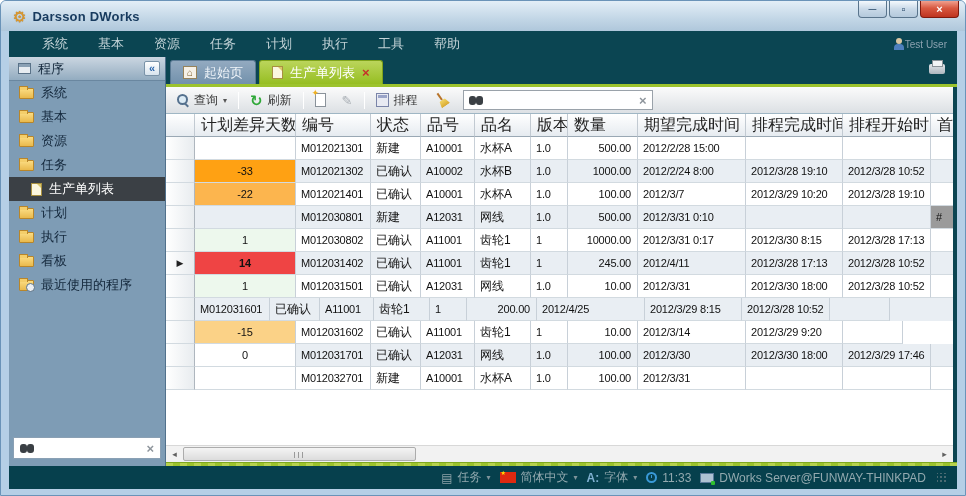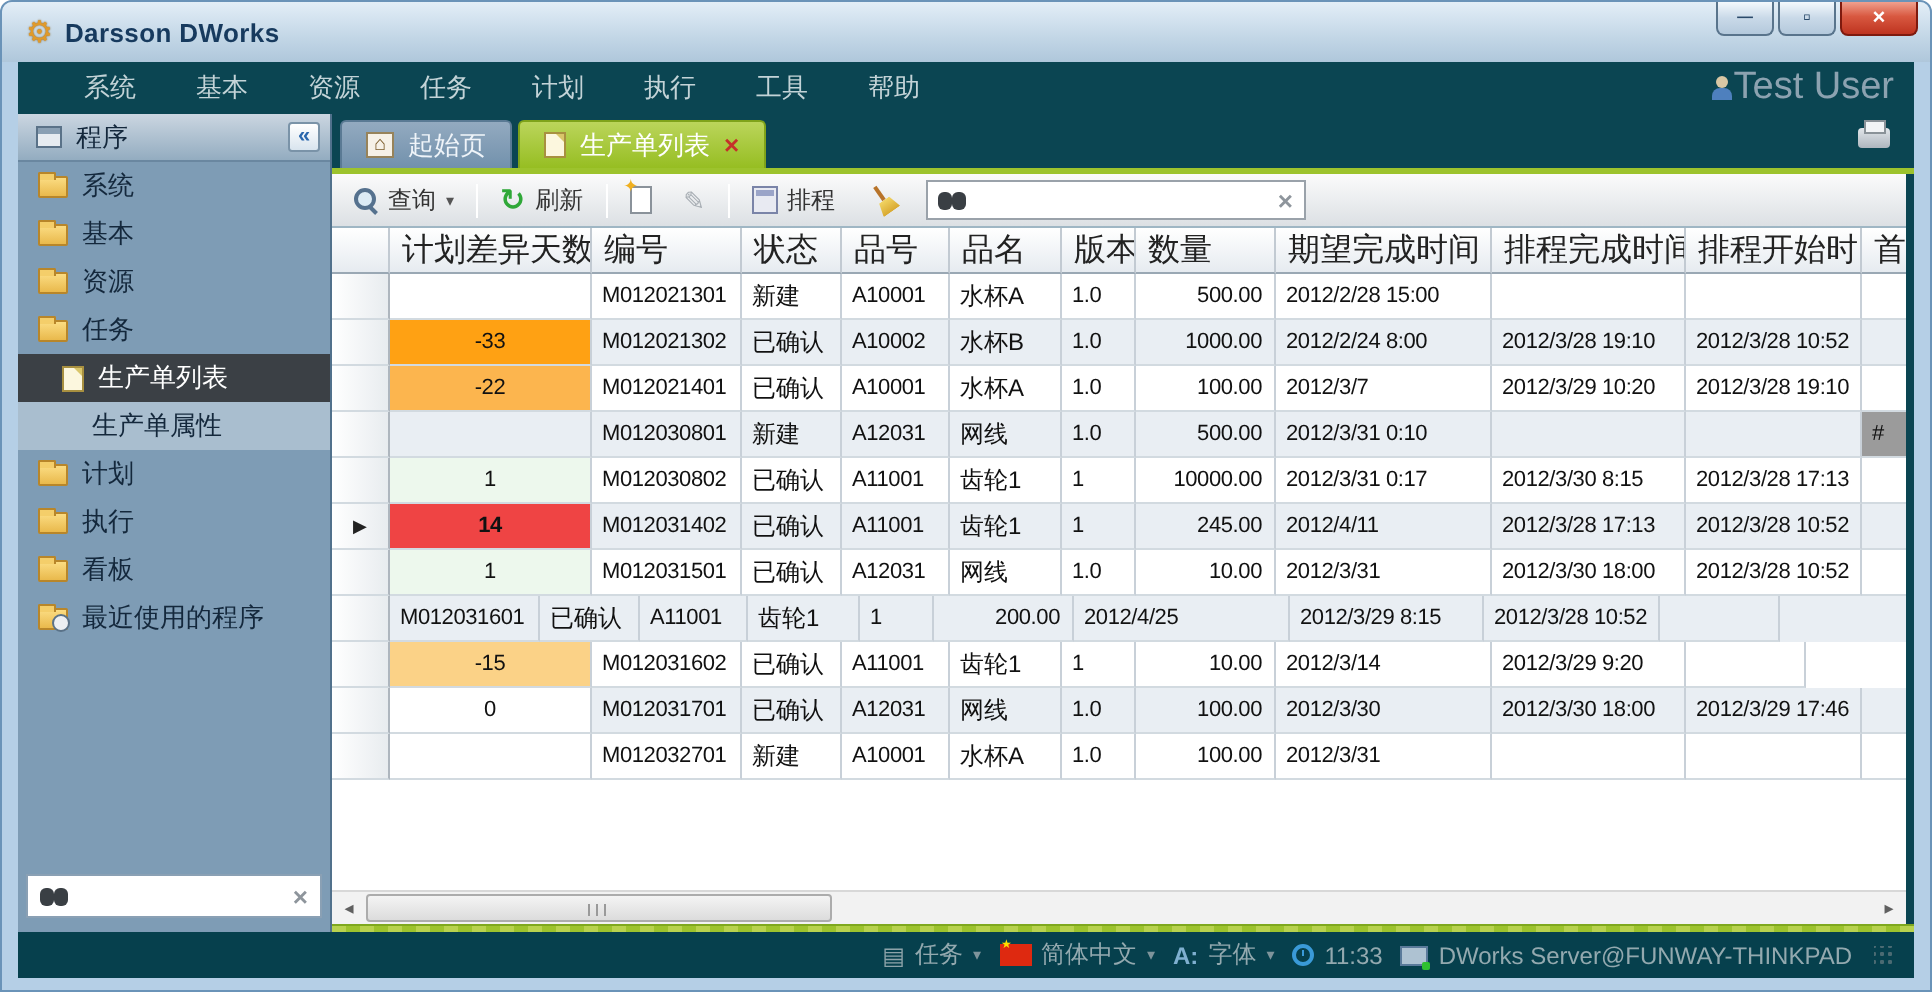"Test User" .user-box { font-size: 19px -> 10px }
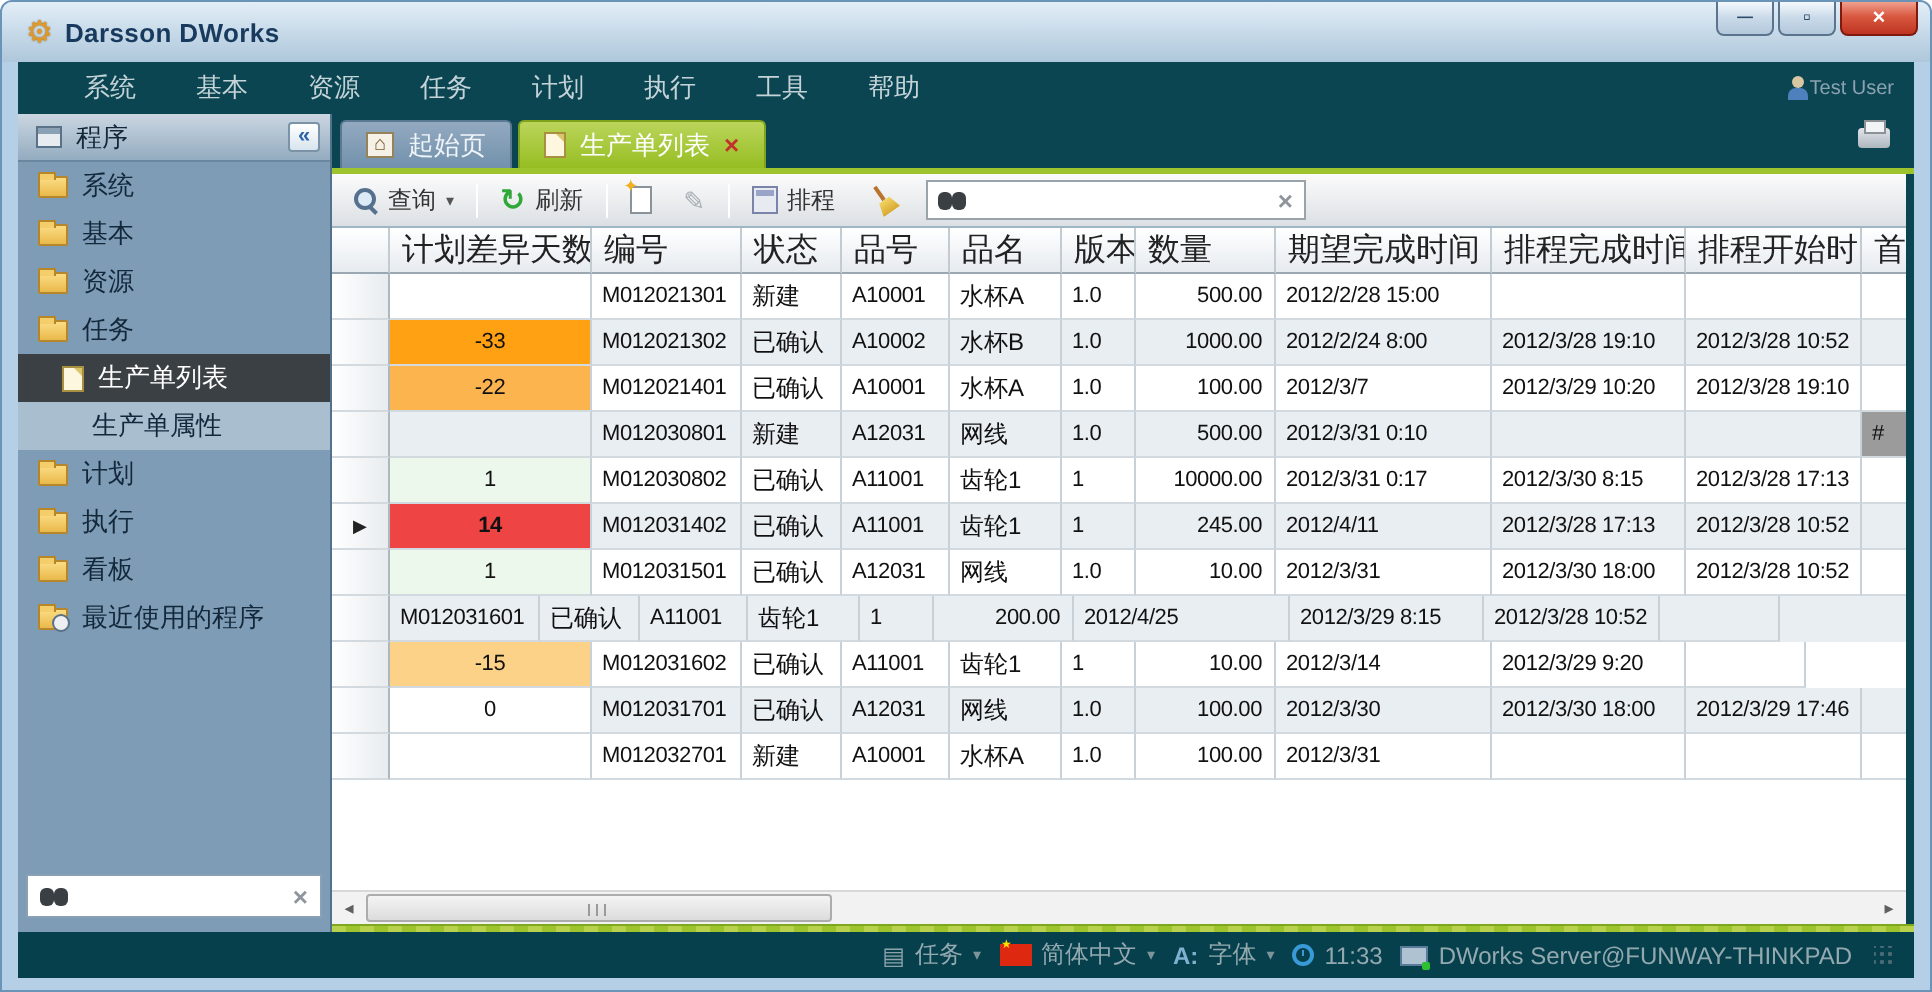"生产单属性" div.side-item { html: <div> <span>生产单属性</span> </div> -> none }
